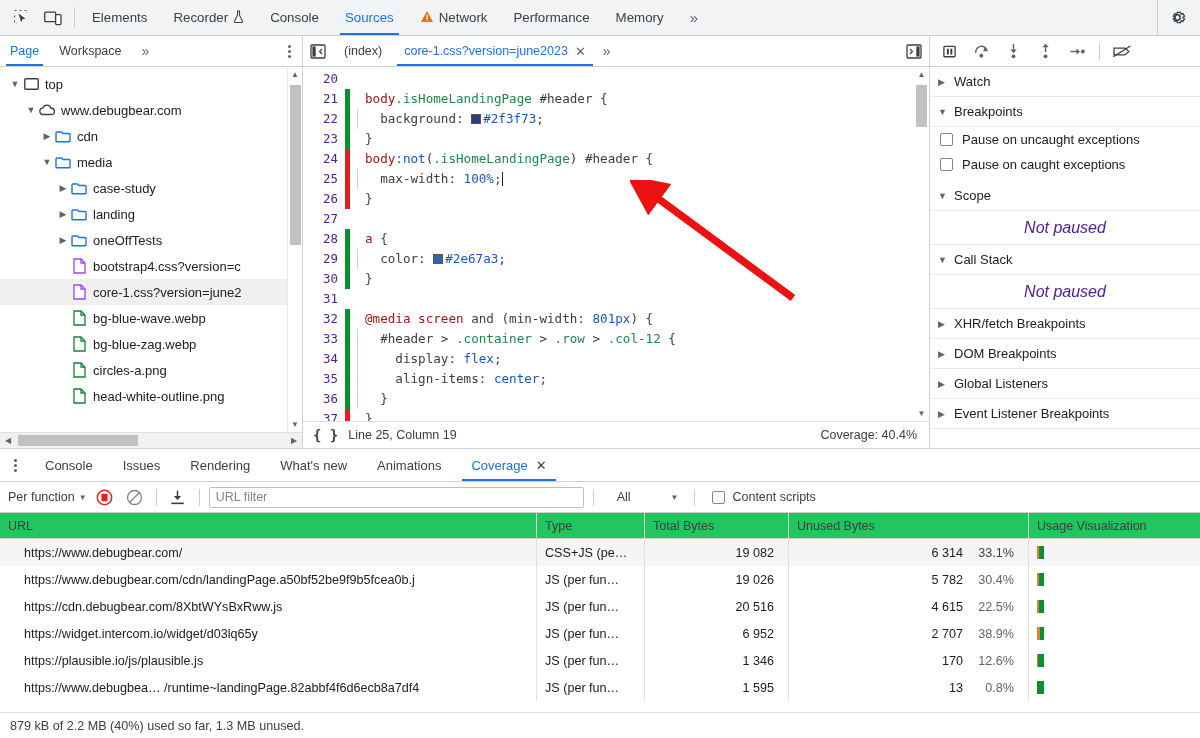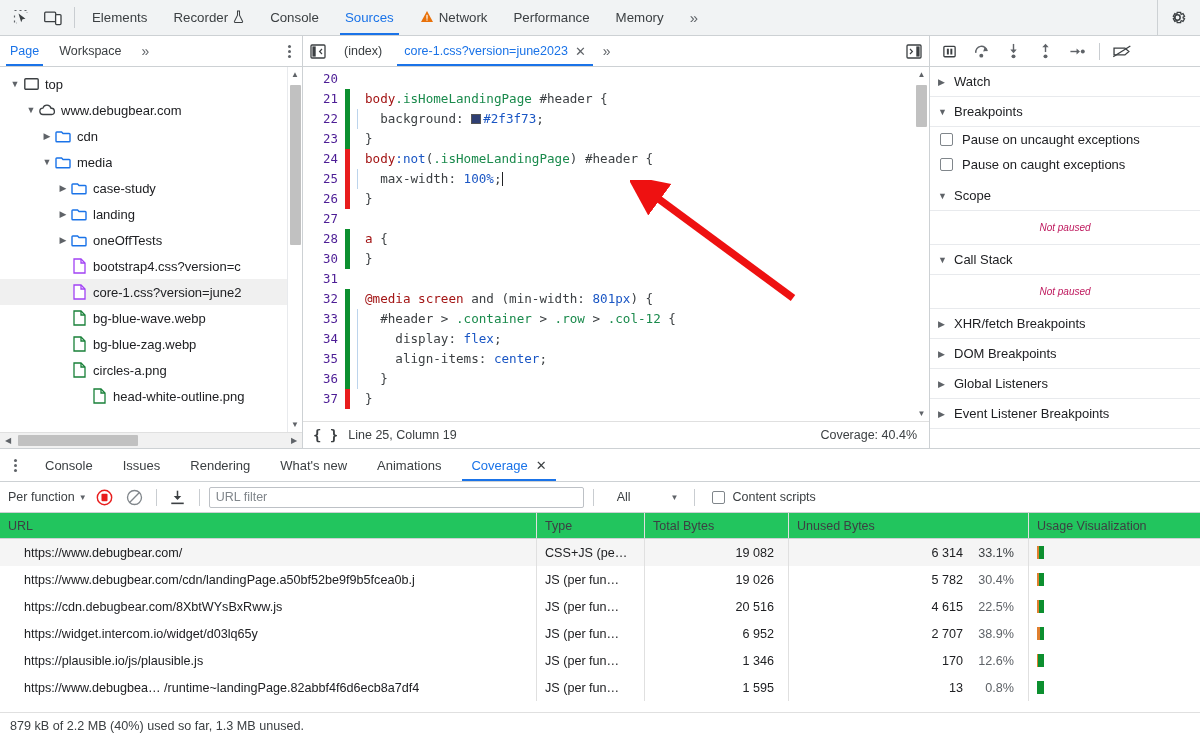"Not paused" .notpaused { color: #be185d -> #4c1d95; font-size: 10px -> 16px }
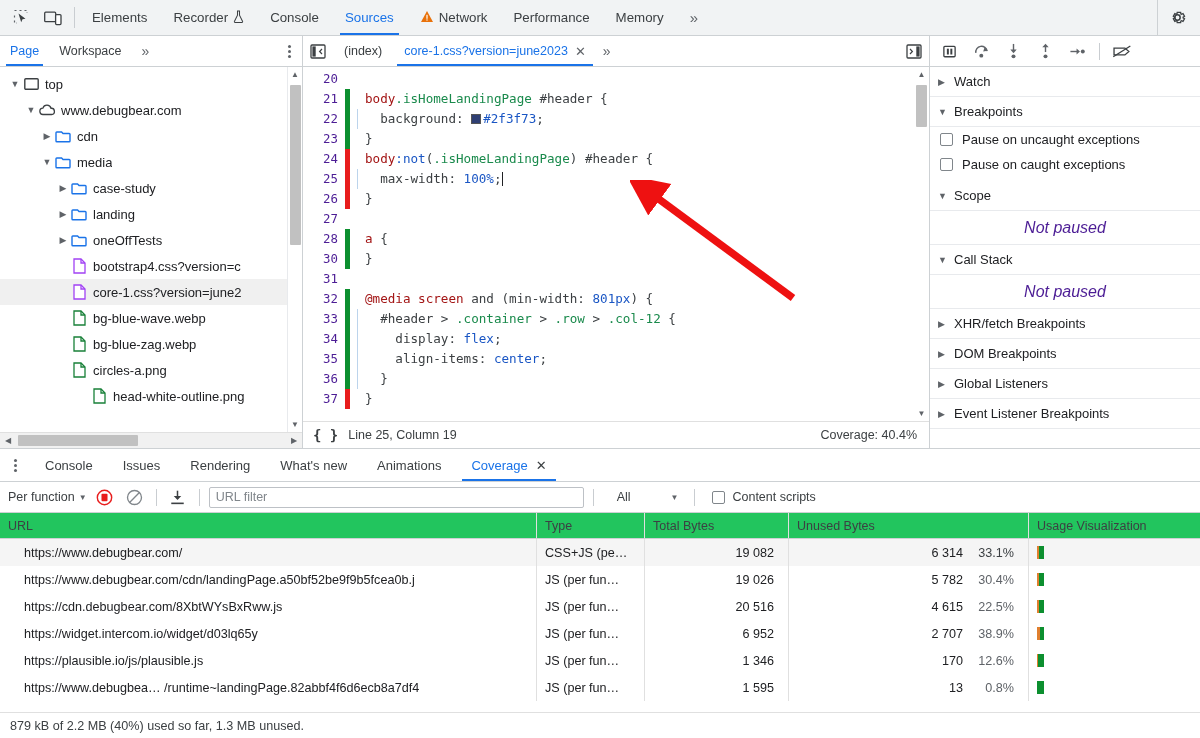"29" div.cl { html: none -> <div> <span>29</span> <span></span> <span> <span></span> </span> <span><span> color: </span><span></span><span>#2e67a3</span><span>;</span></span> </div> }
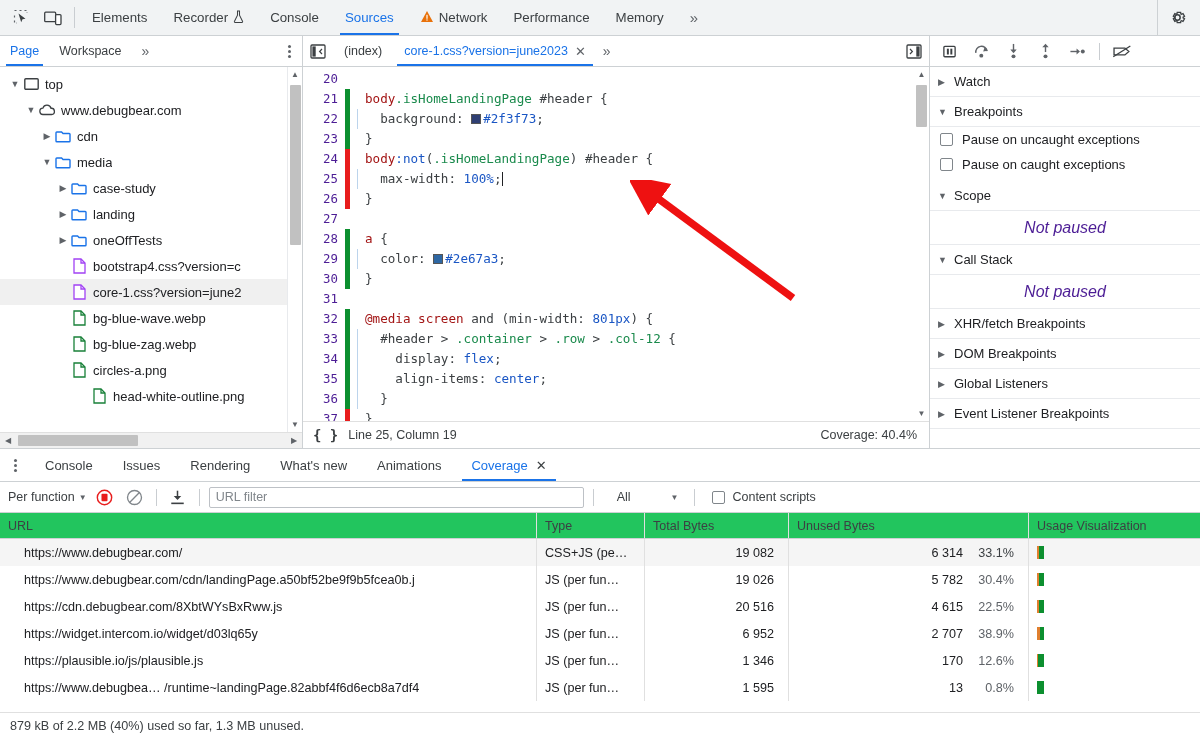"head-white-outline.png" div.trow { padding-left: 76px -> 56px }
